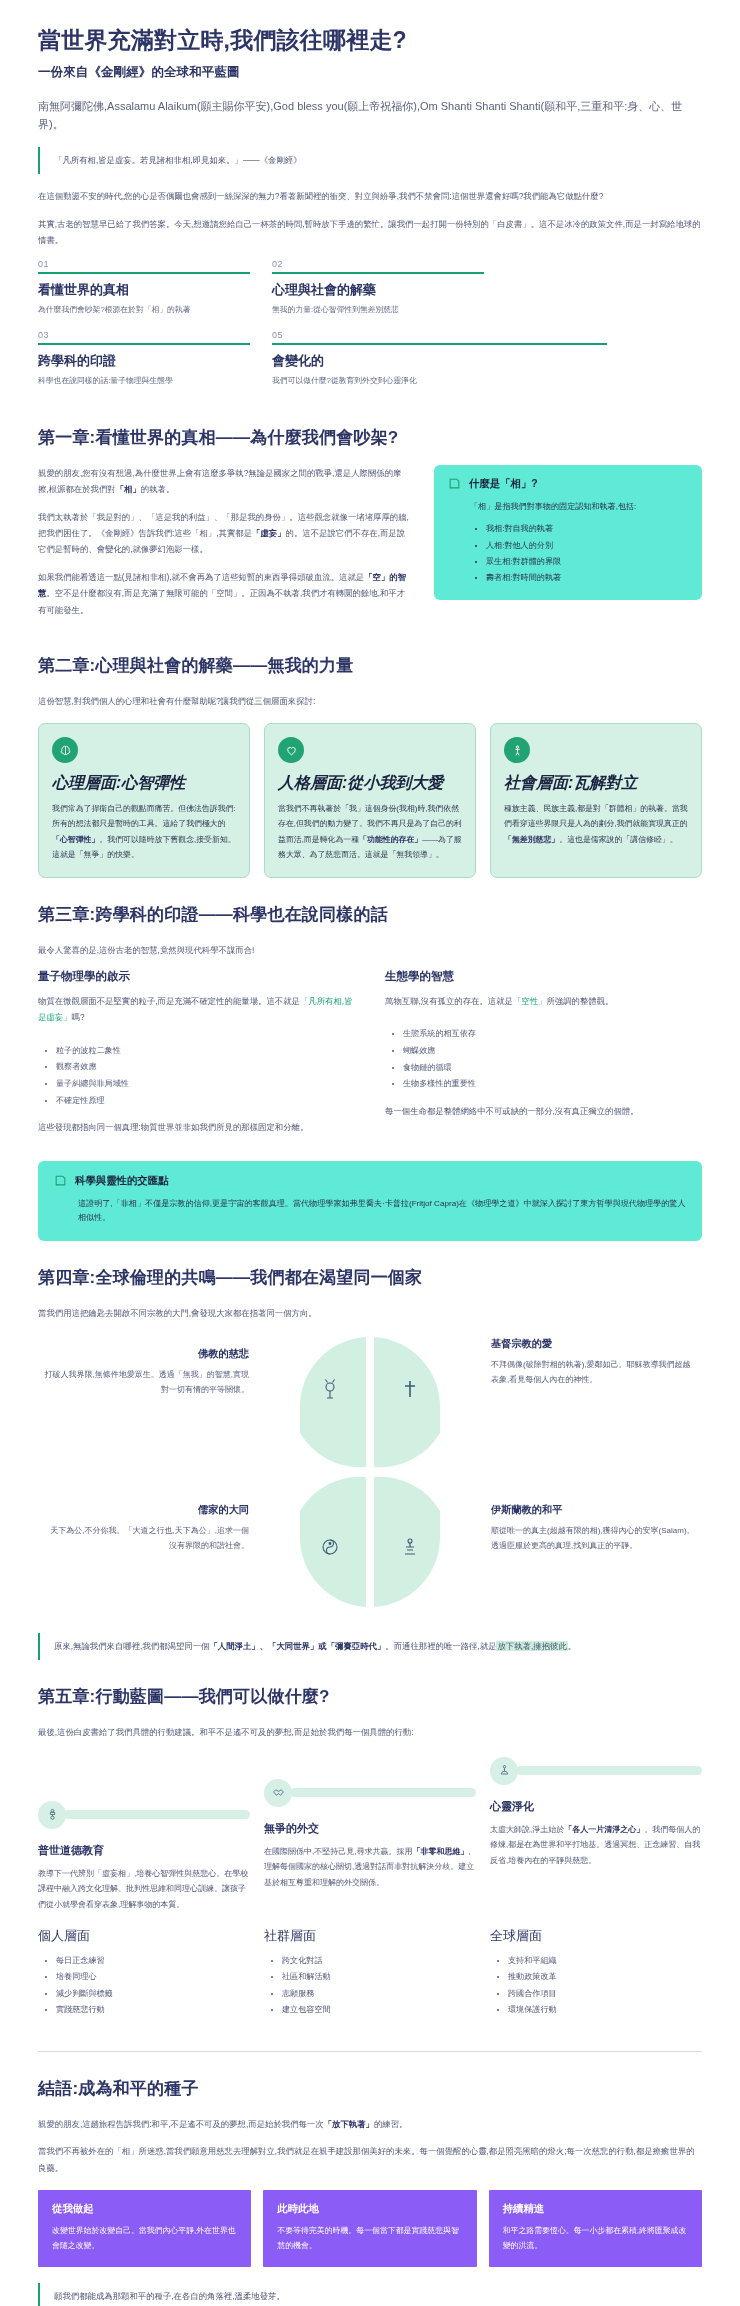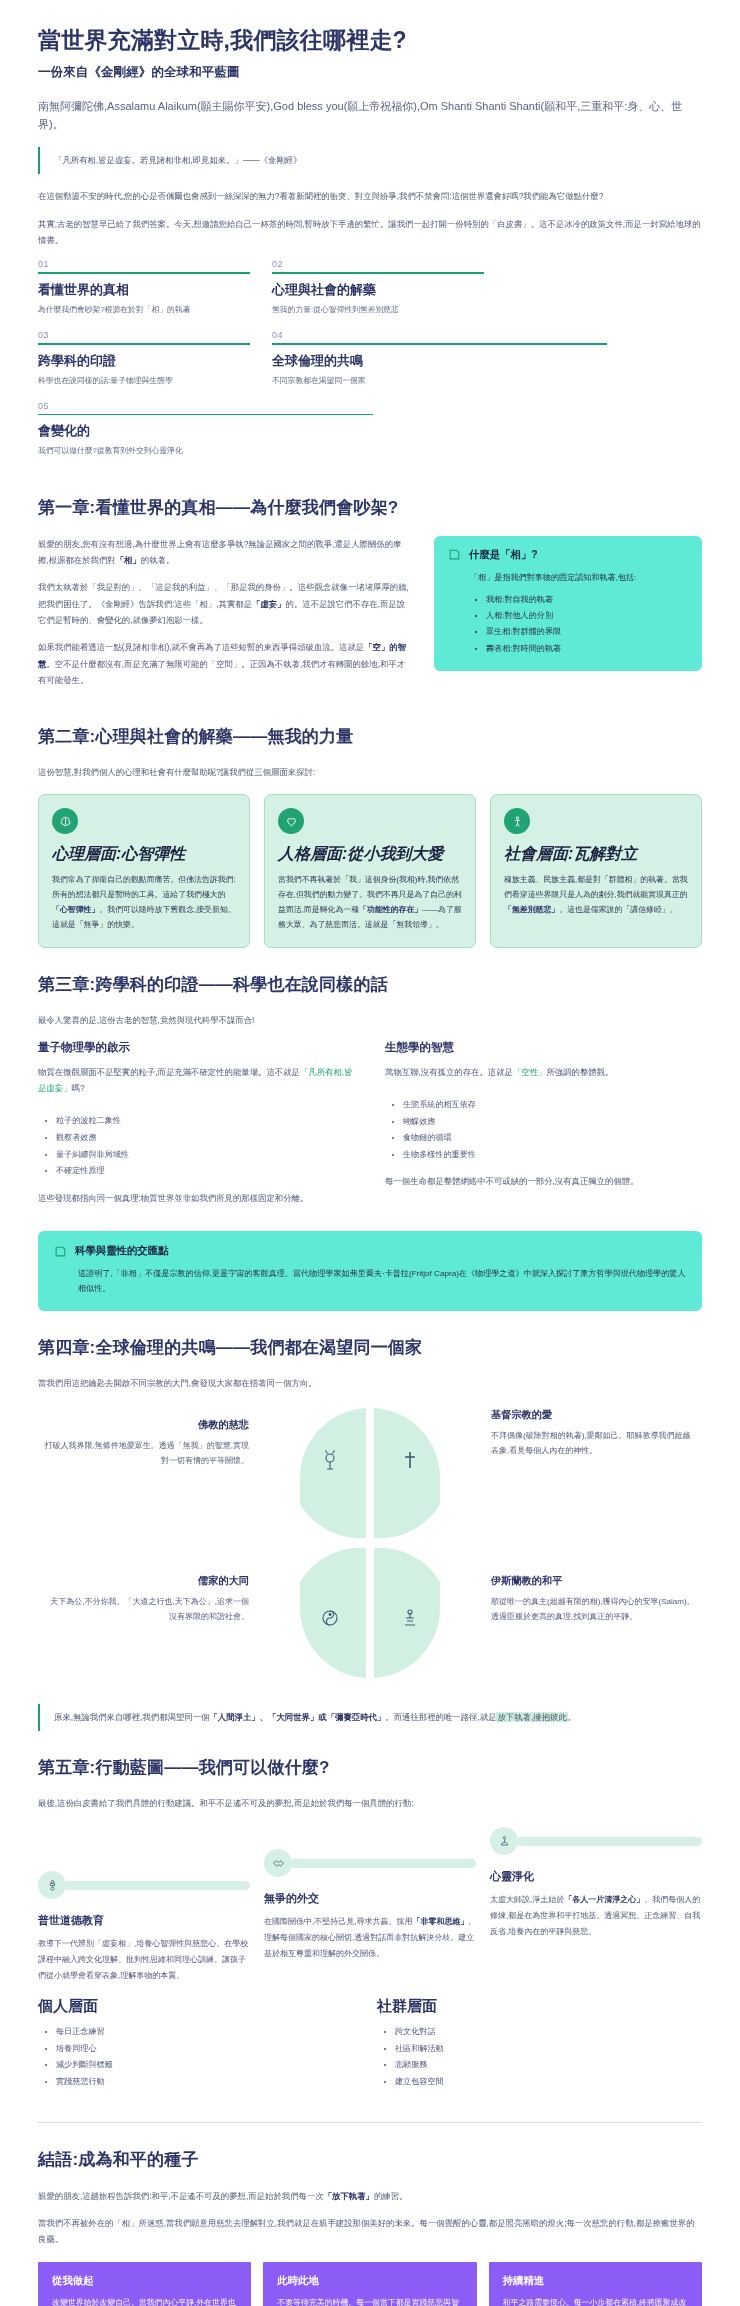"04" div.idx-item { html: <div> <div>04</div> <div></div> <div>全球倫理的共鳴</div> <div>不同宗教都在渴望同一個家</div> </div> -> none }
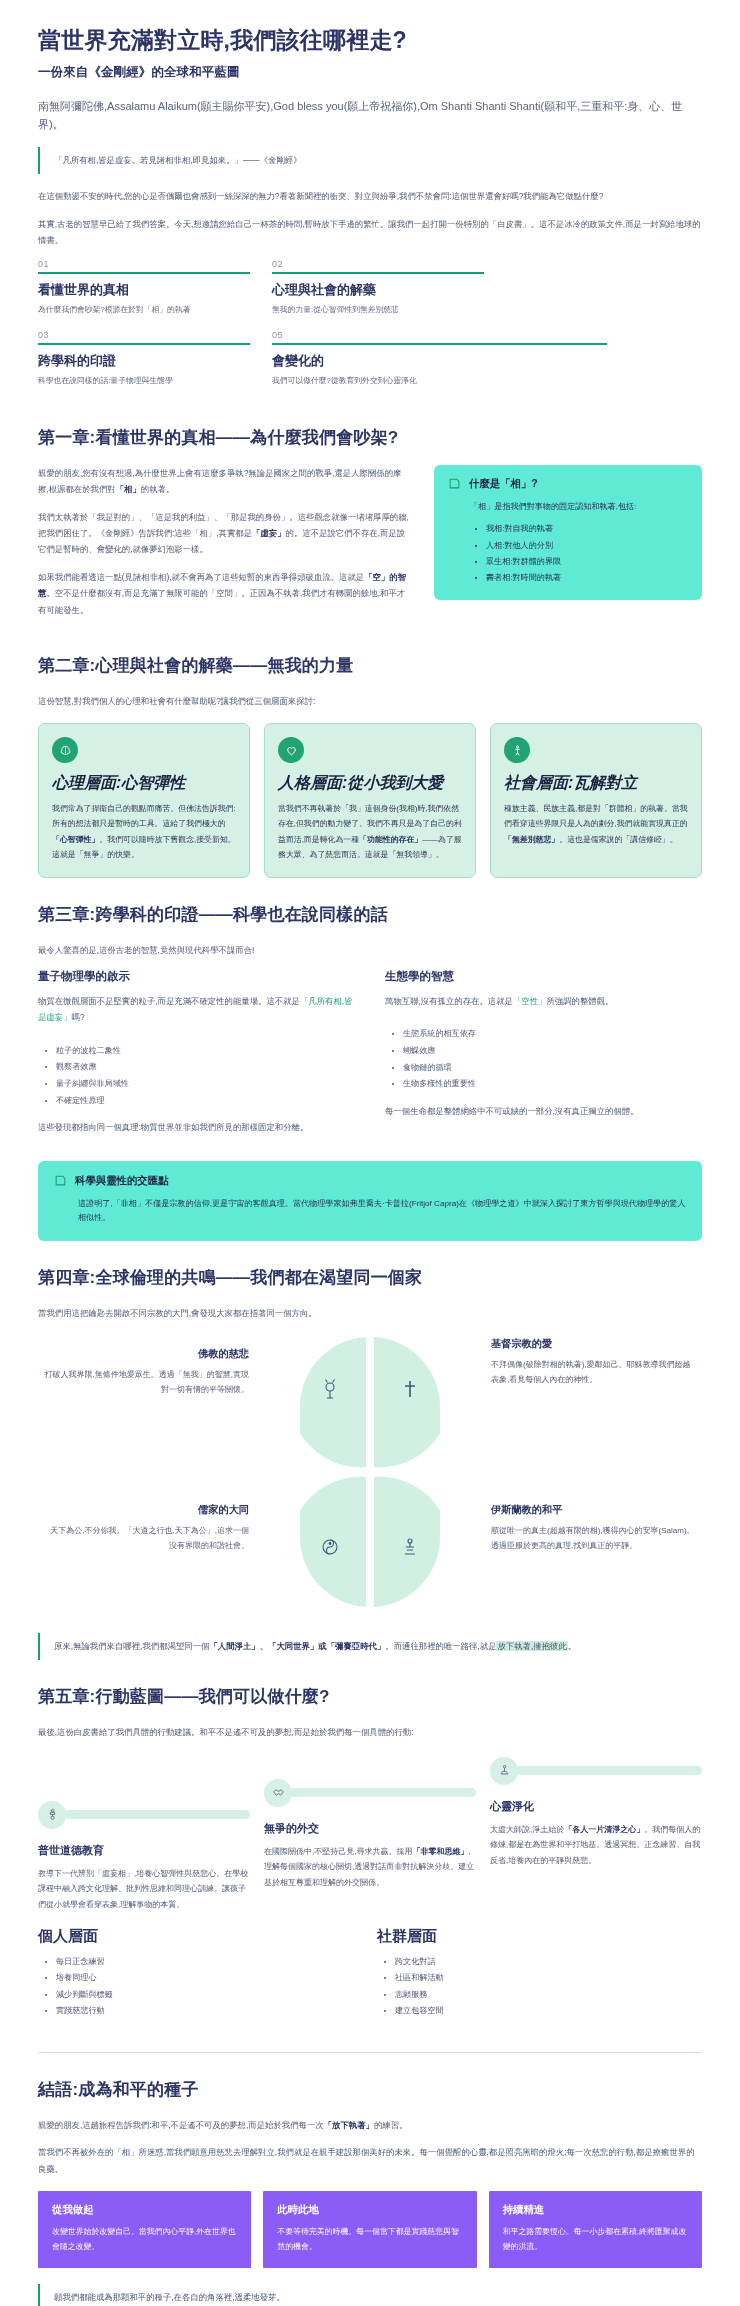"個人層面" h4.small { font-size: 15px -> 13px; font-weight: bold -> normal }
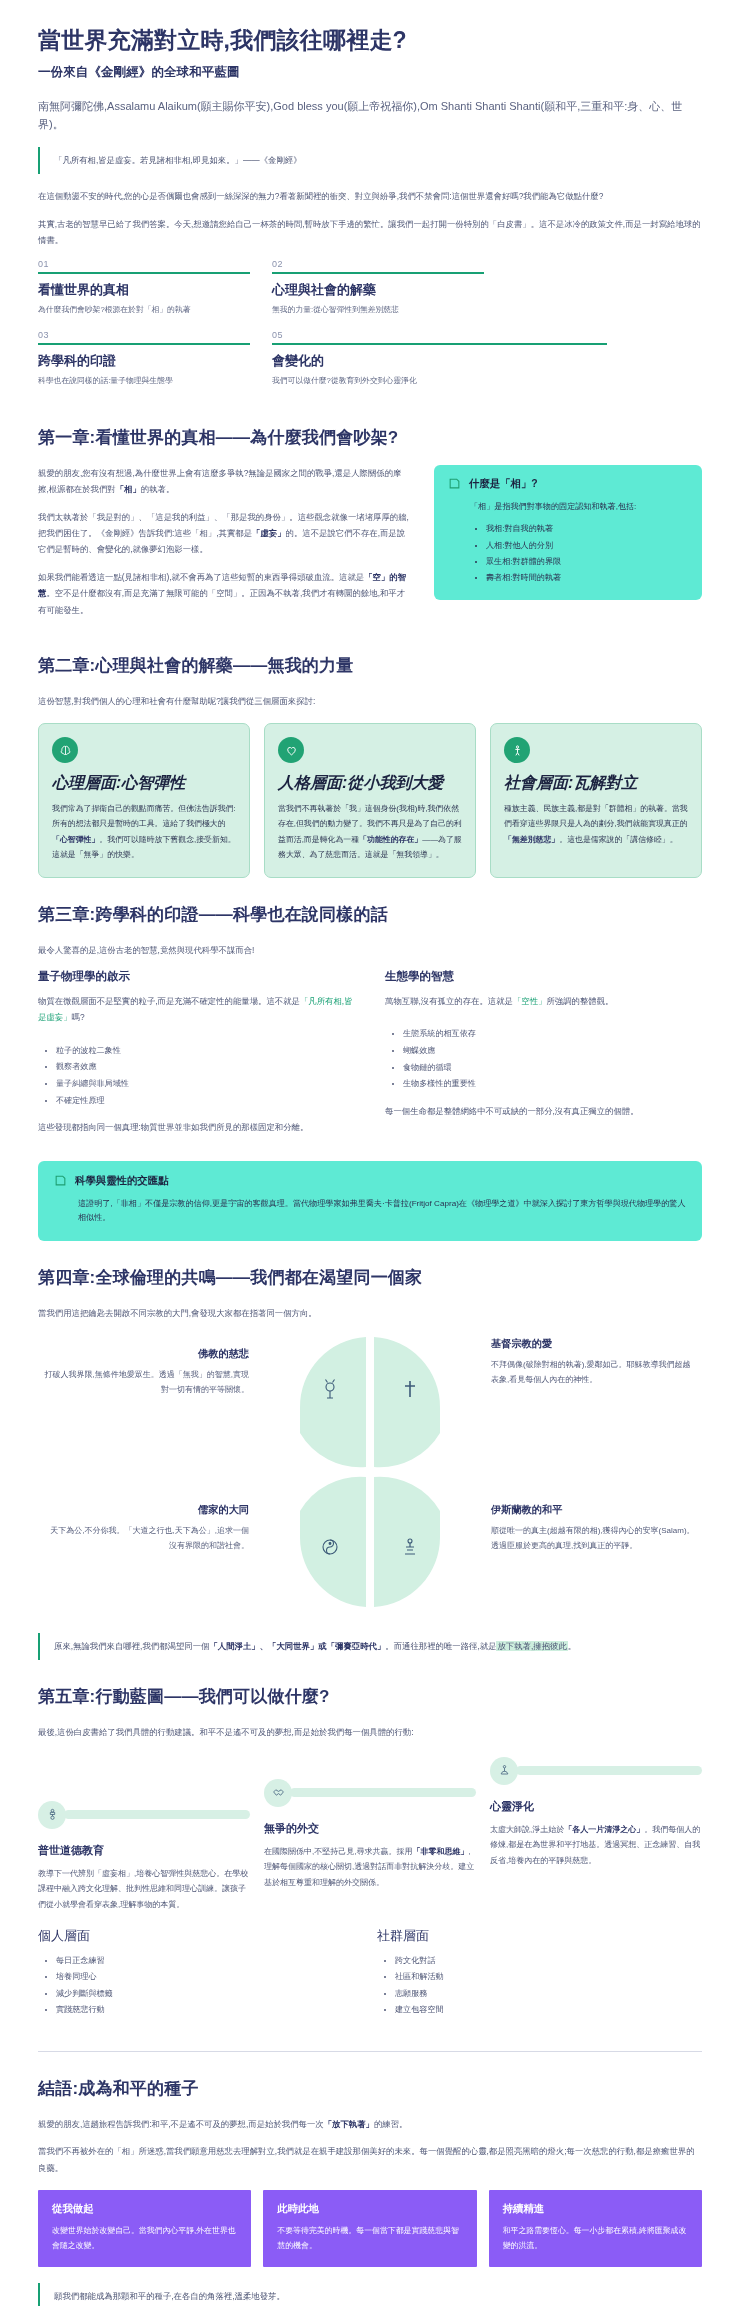"全球層面" div { html: none -> <div> <h4>全球層面</h4> <ul> <li>支持和平組織</li> <li>推動政策改革</li> <li>跨國合作項目</li> <li>環境保護行動</li> </ul> </div> }
